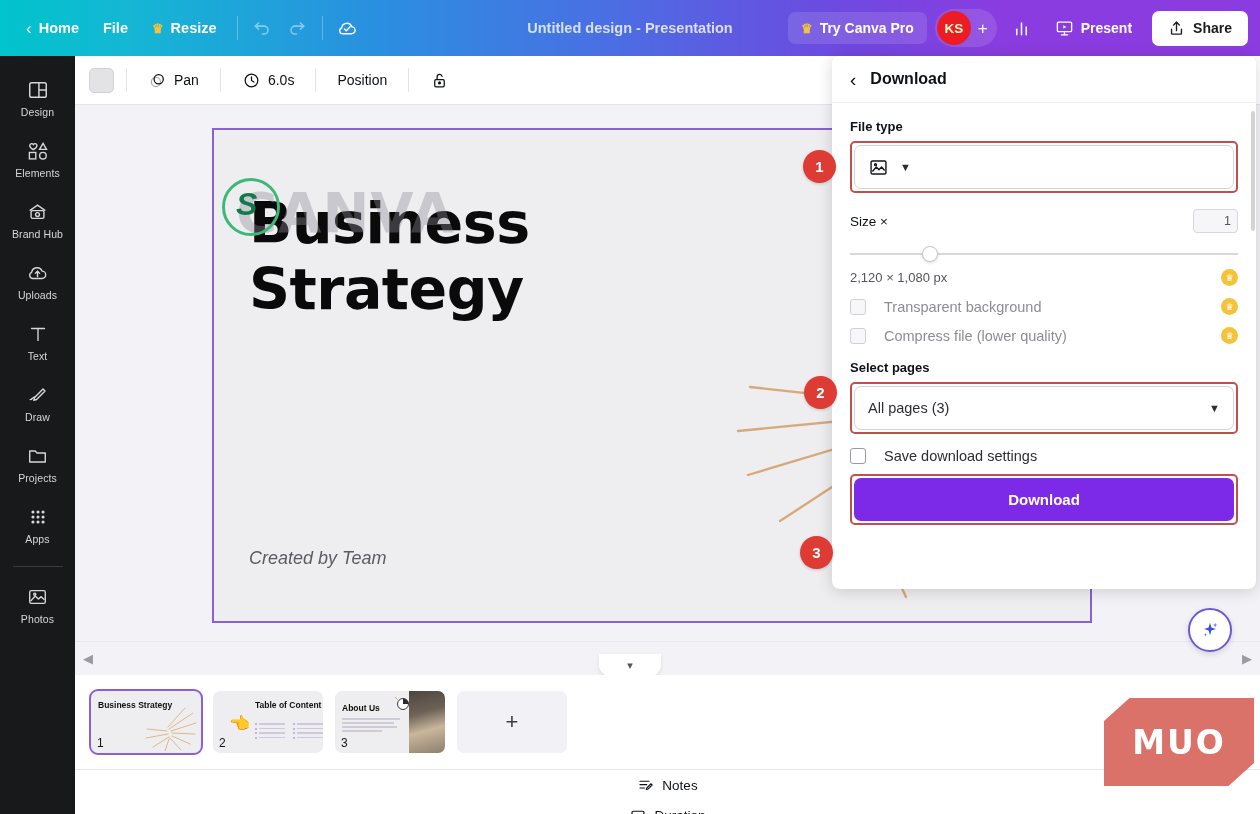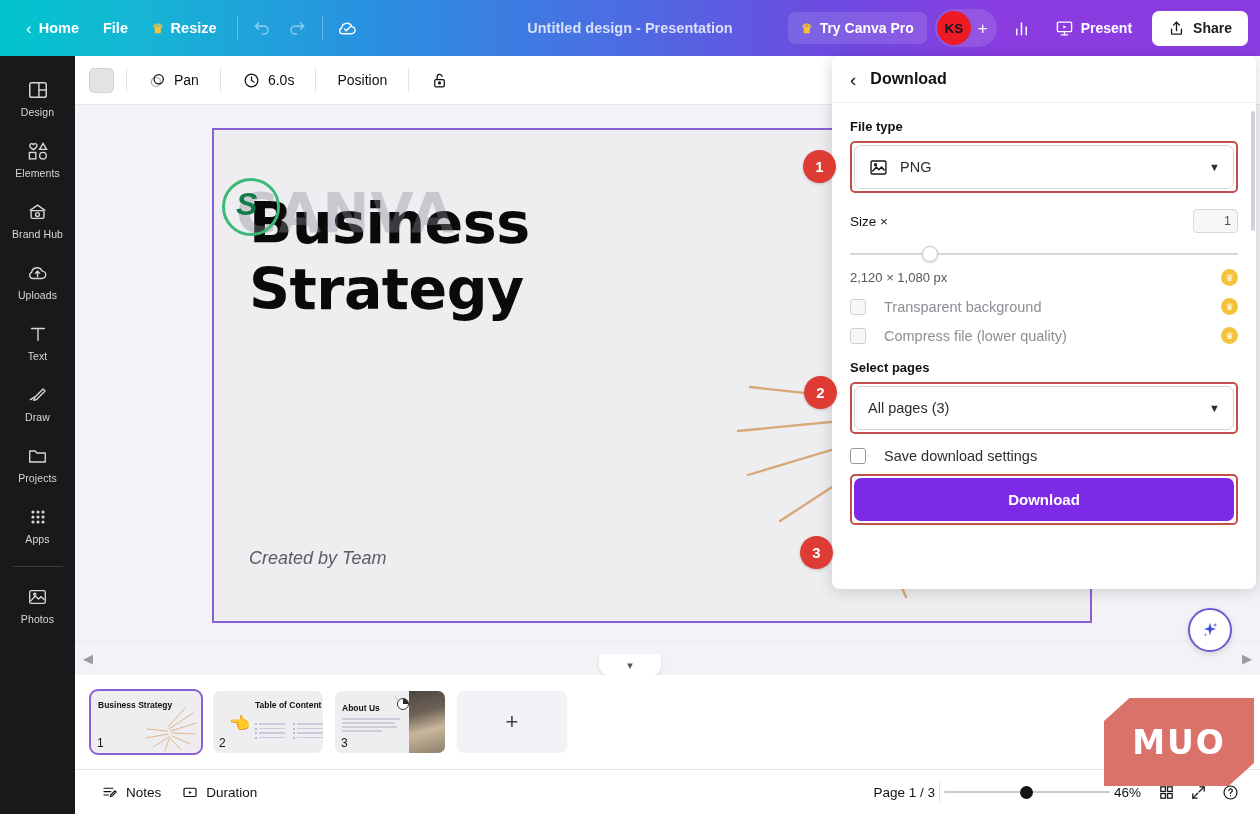"KS" .avatar { color: #0f172a -> #fef9c3 }
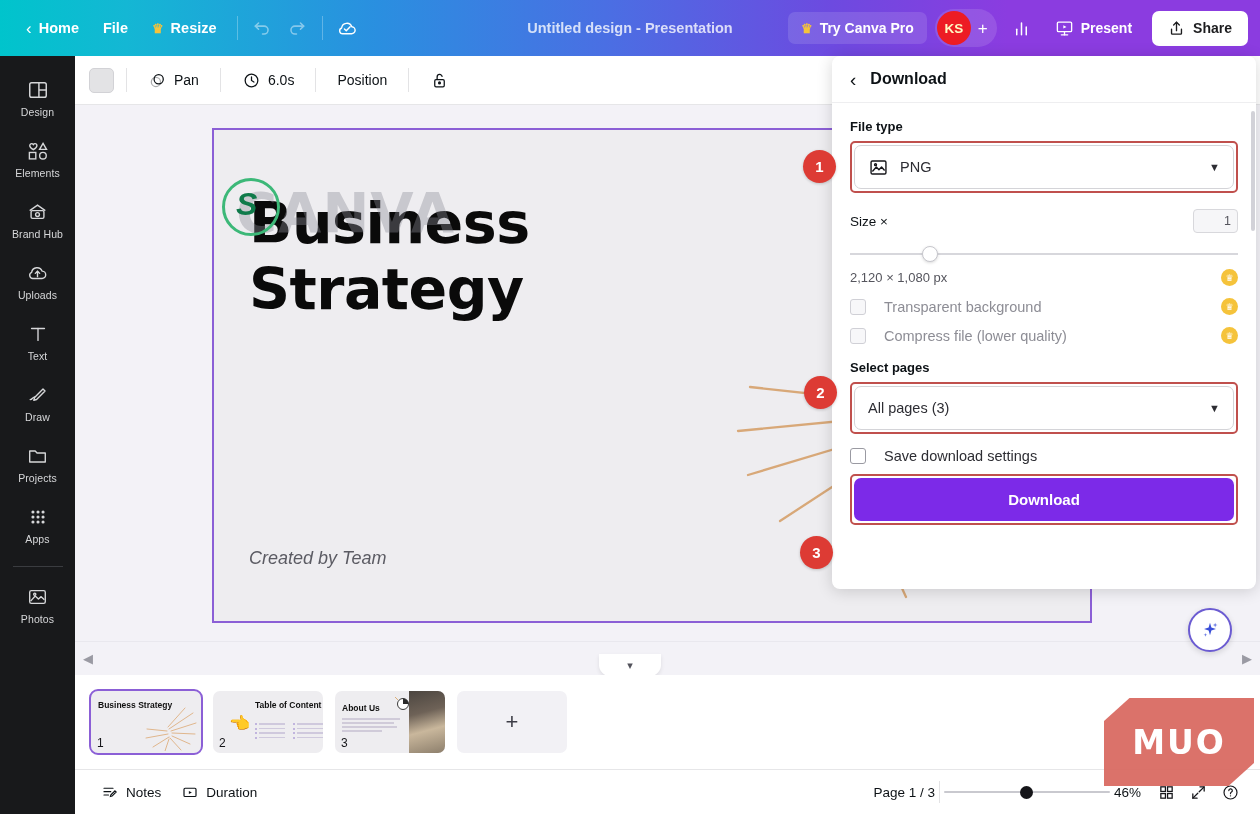"PNG" span.select-val { html: <span>PNG</span> -> none }
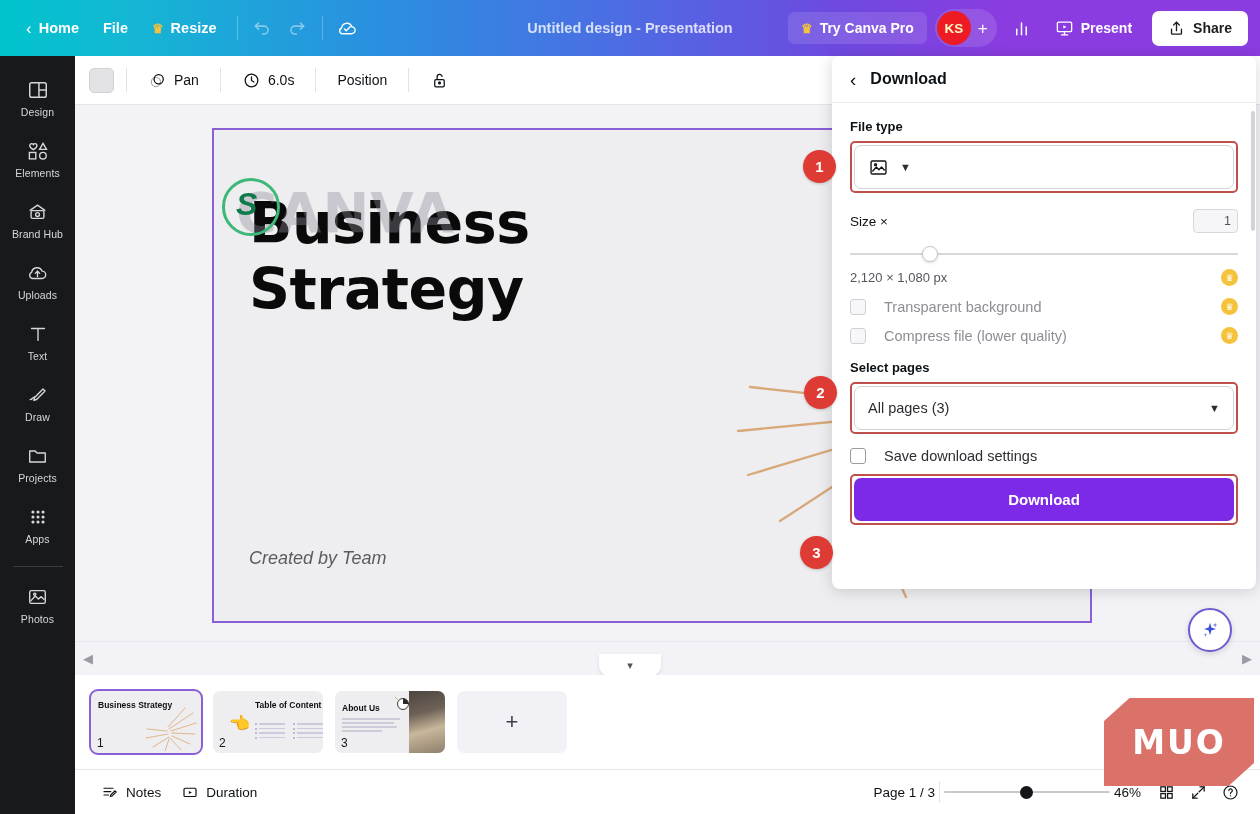"Notes" .bottombar { flex-direction: none -> column }
